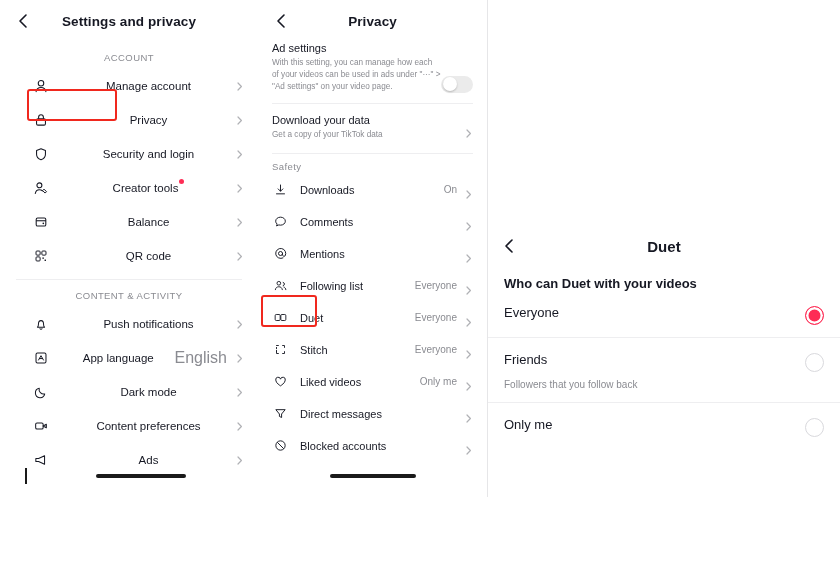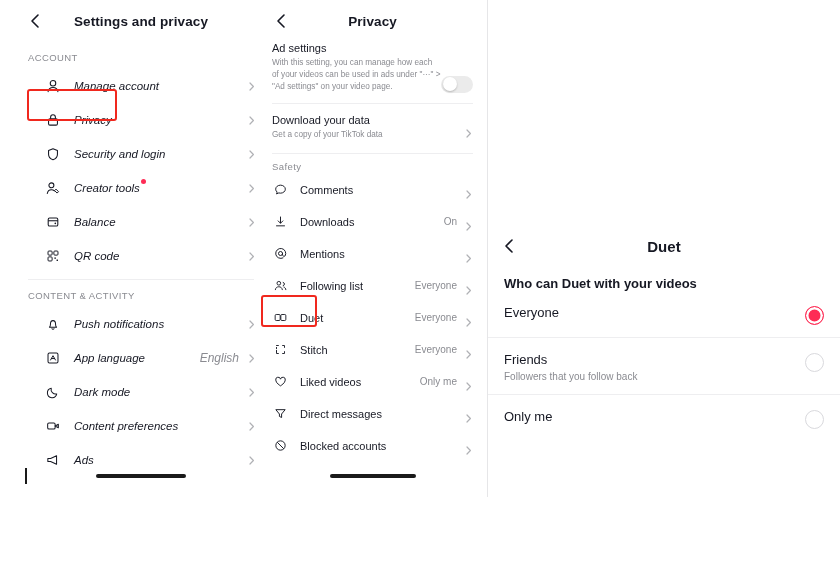"Settings and privacy" #col1 { left: 12px -> 0; text-align: none -> center }
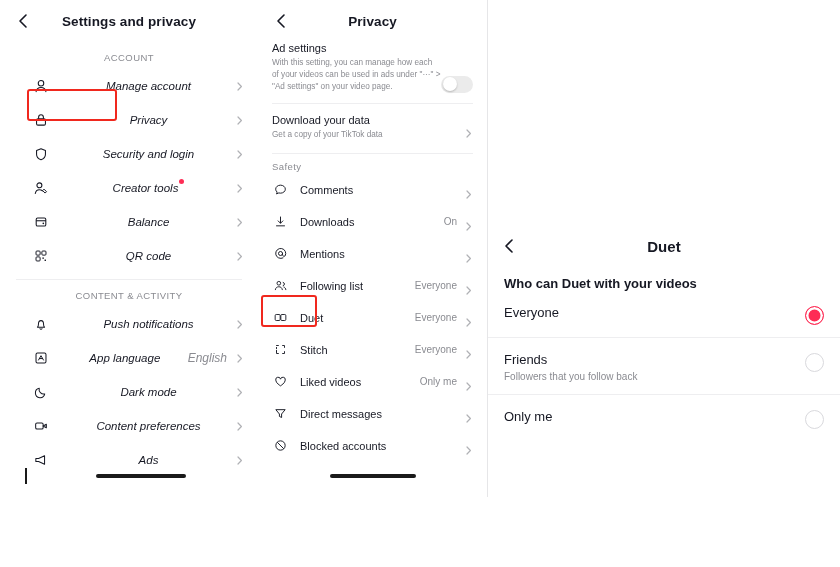"Manage account" .row { font-style: italic -> none }
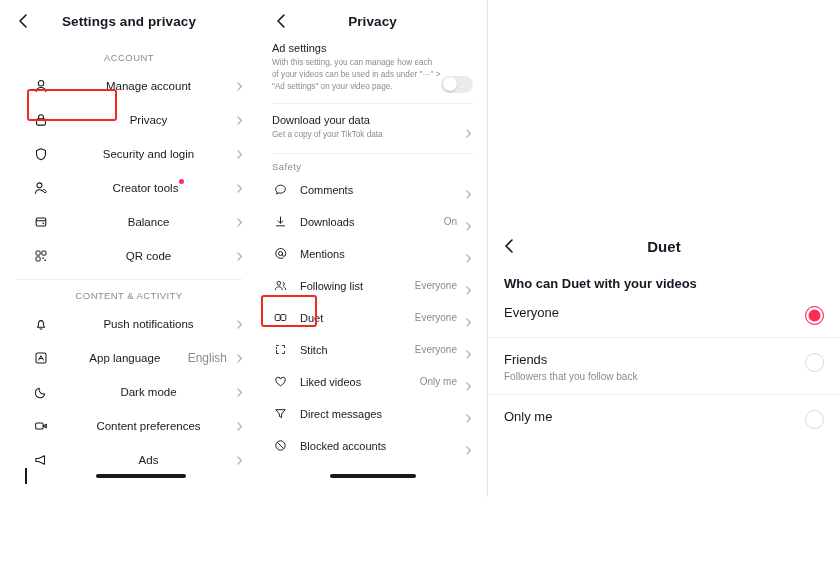"Comments" div.row2 { order: before "Downloads" -> after "Downloads" }
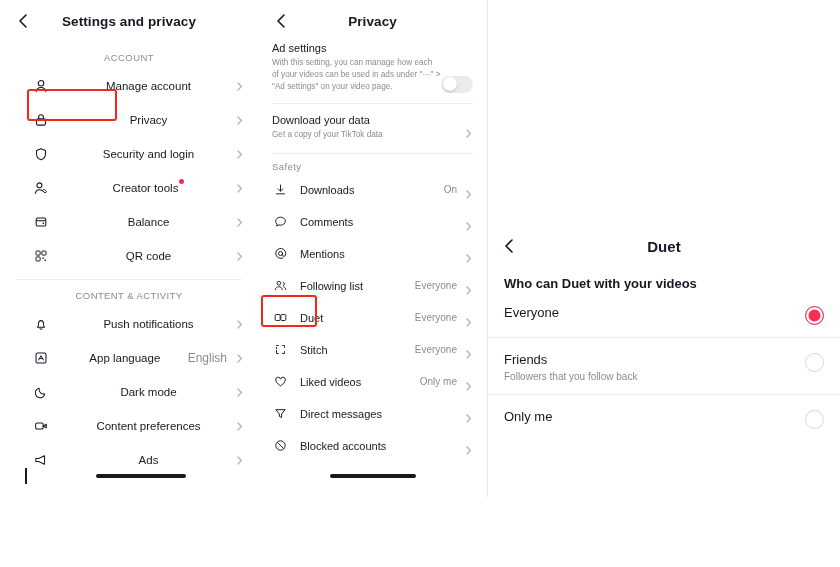"English" .row .val { font-size: 12px -> 16px }
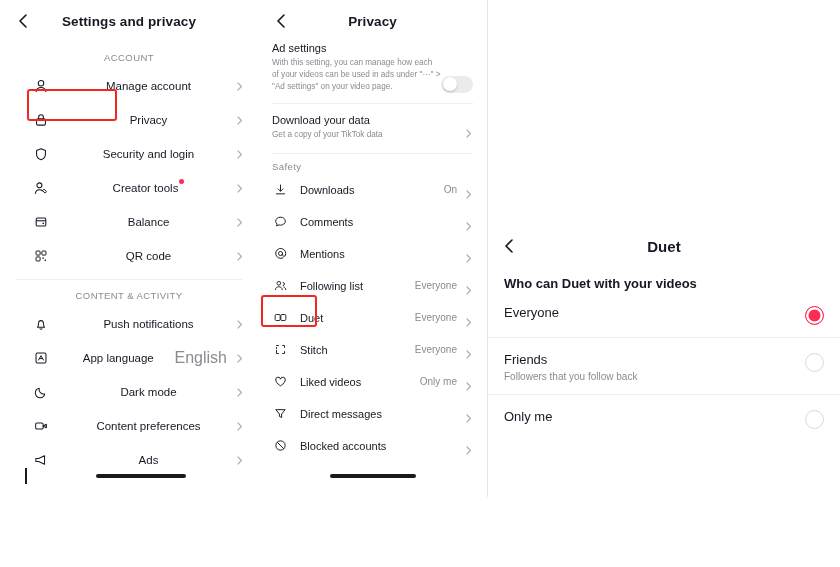"Followers that you follow back" .opt .opt-sub { margin-top: 4px -> 12px }
